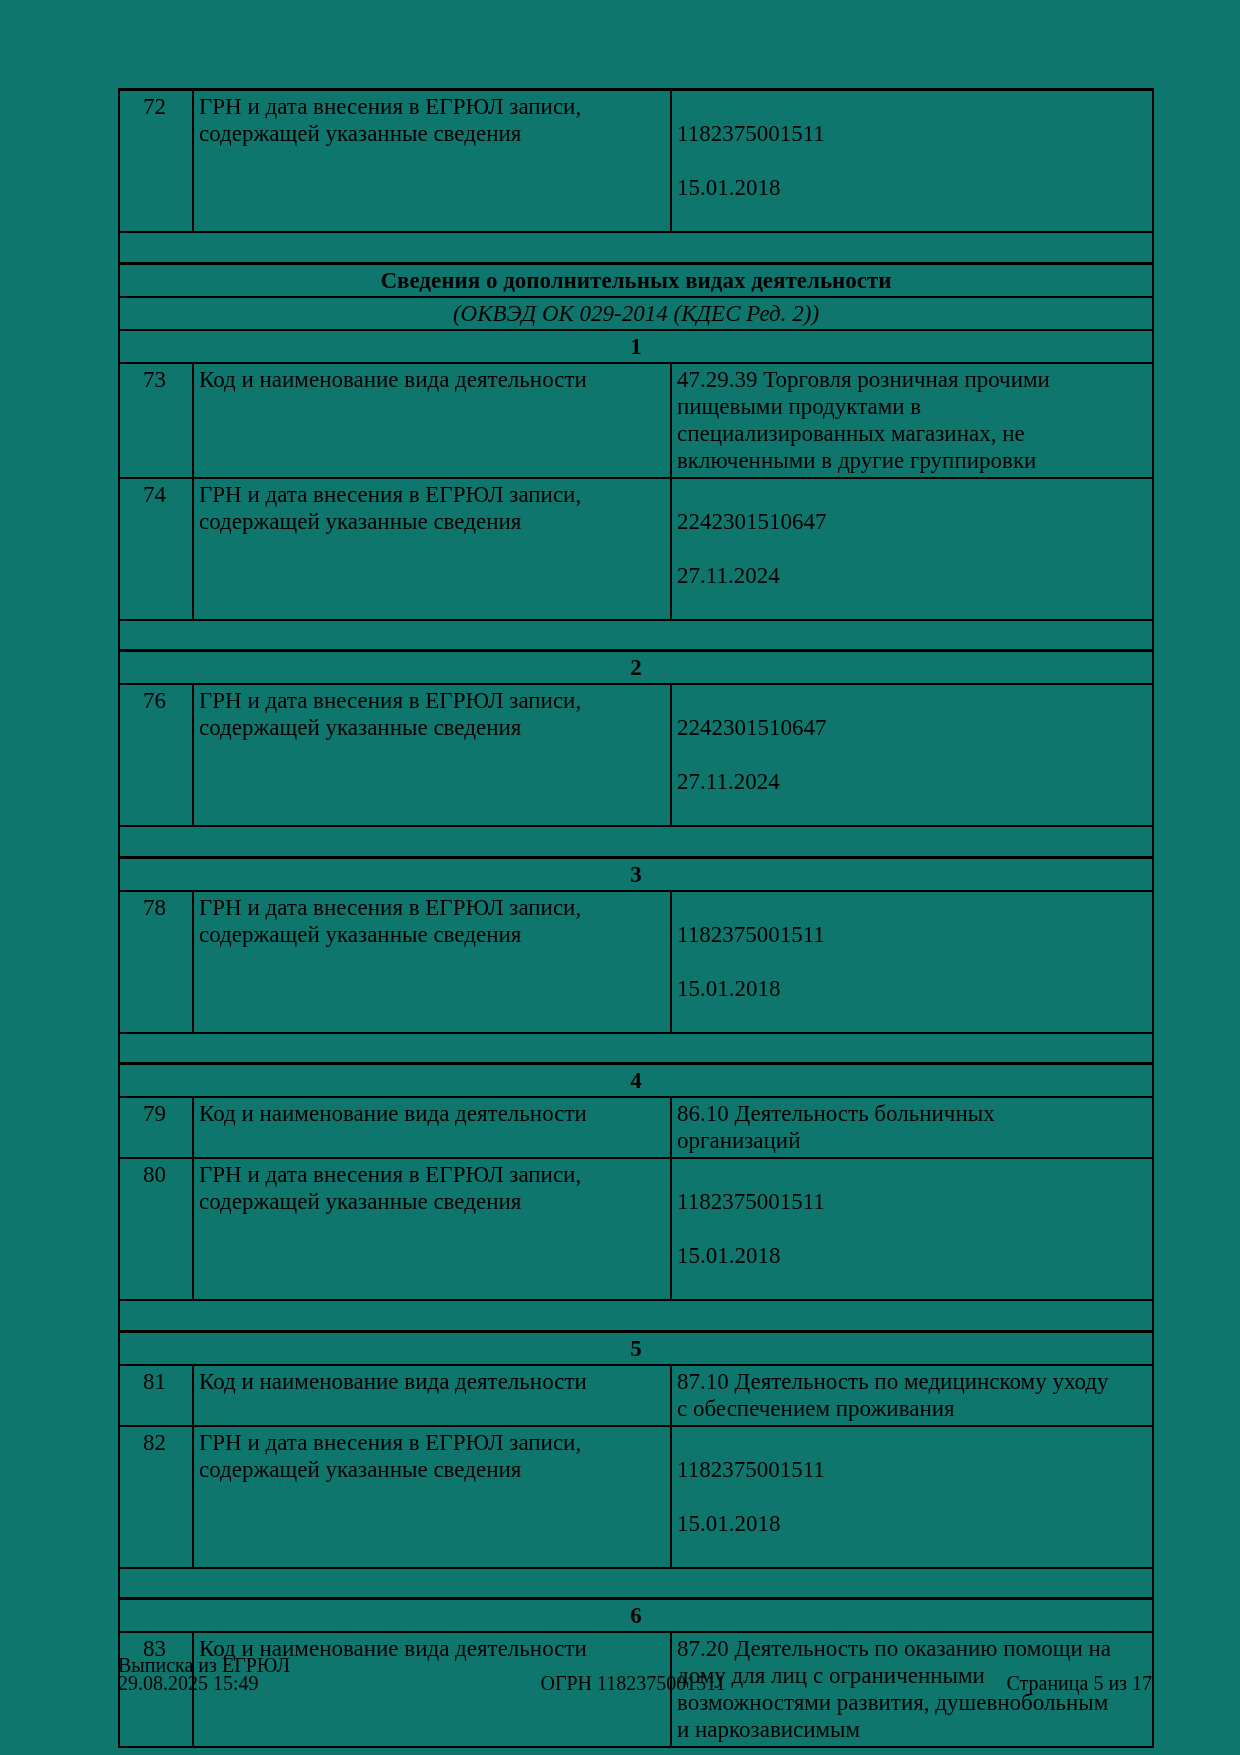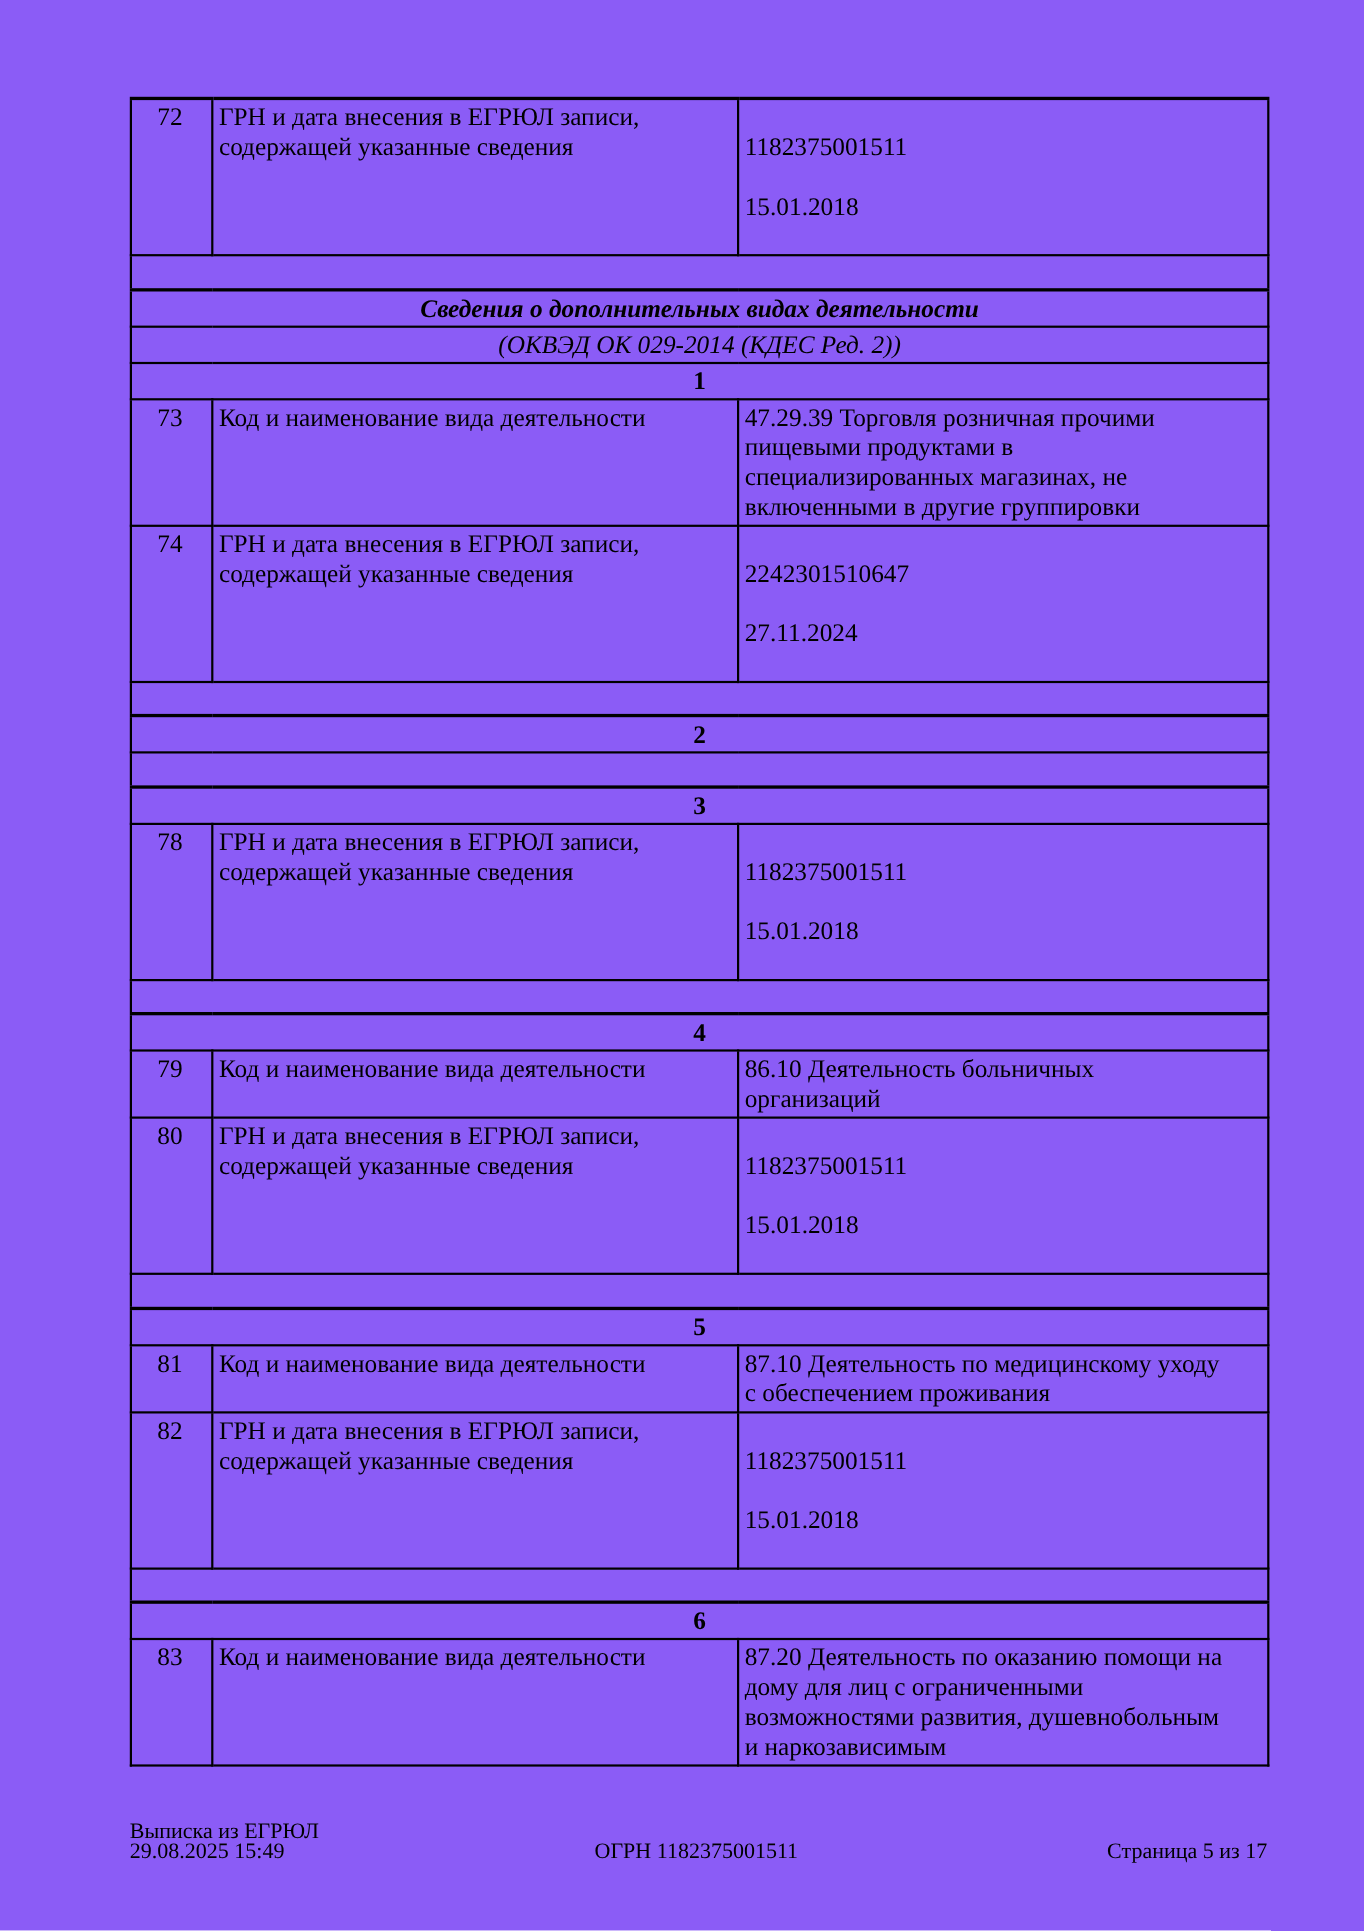"72" .page { background: #8b5cf6 -> #0f766e }
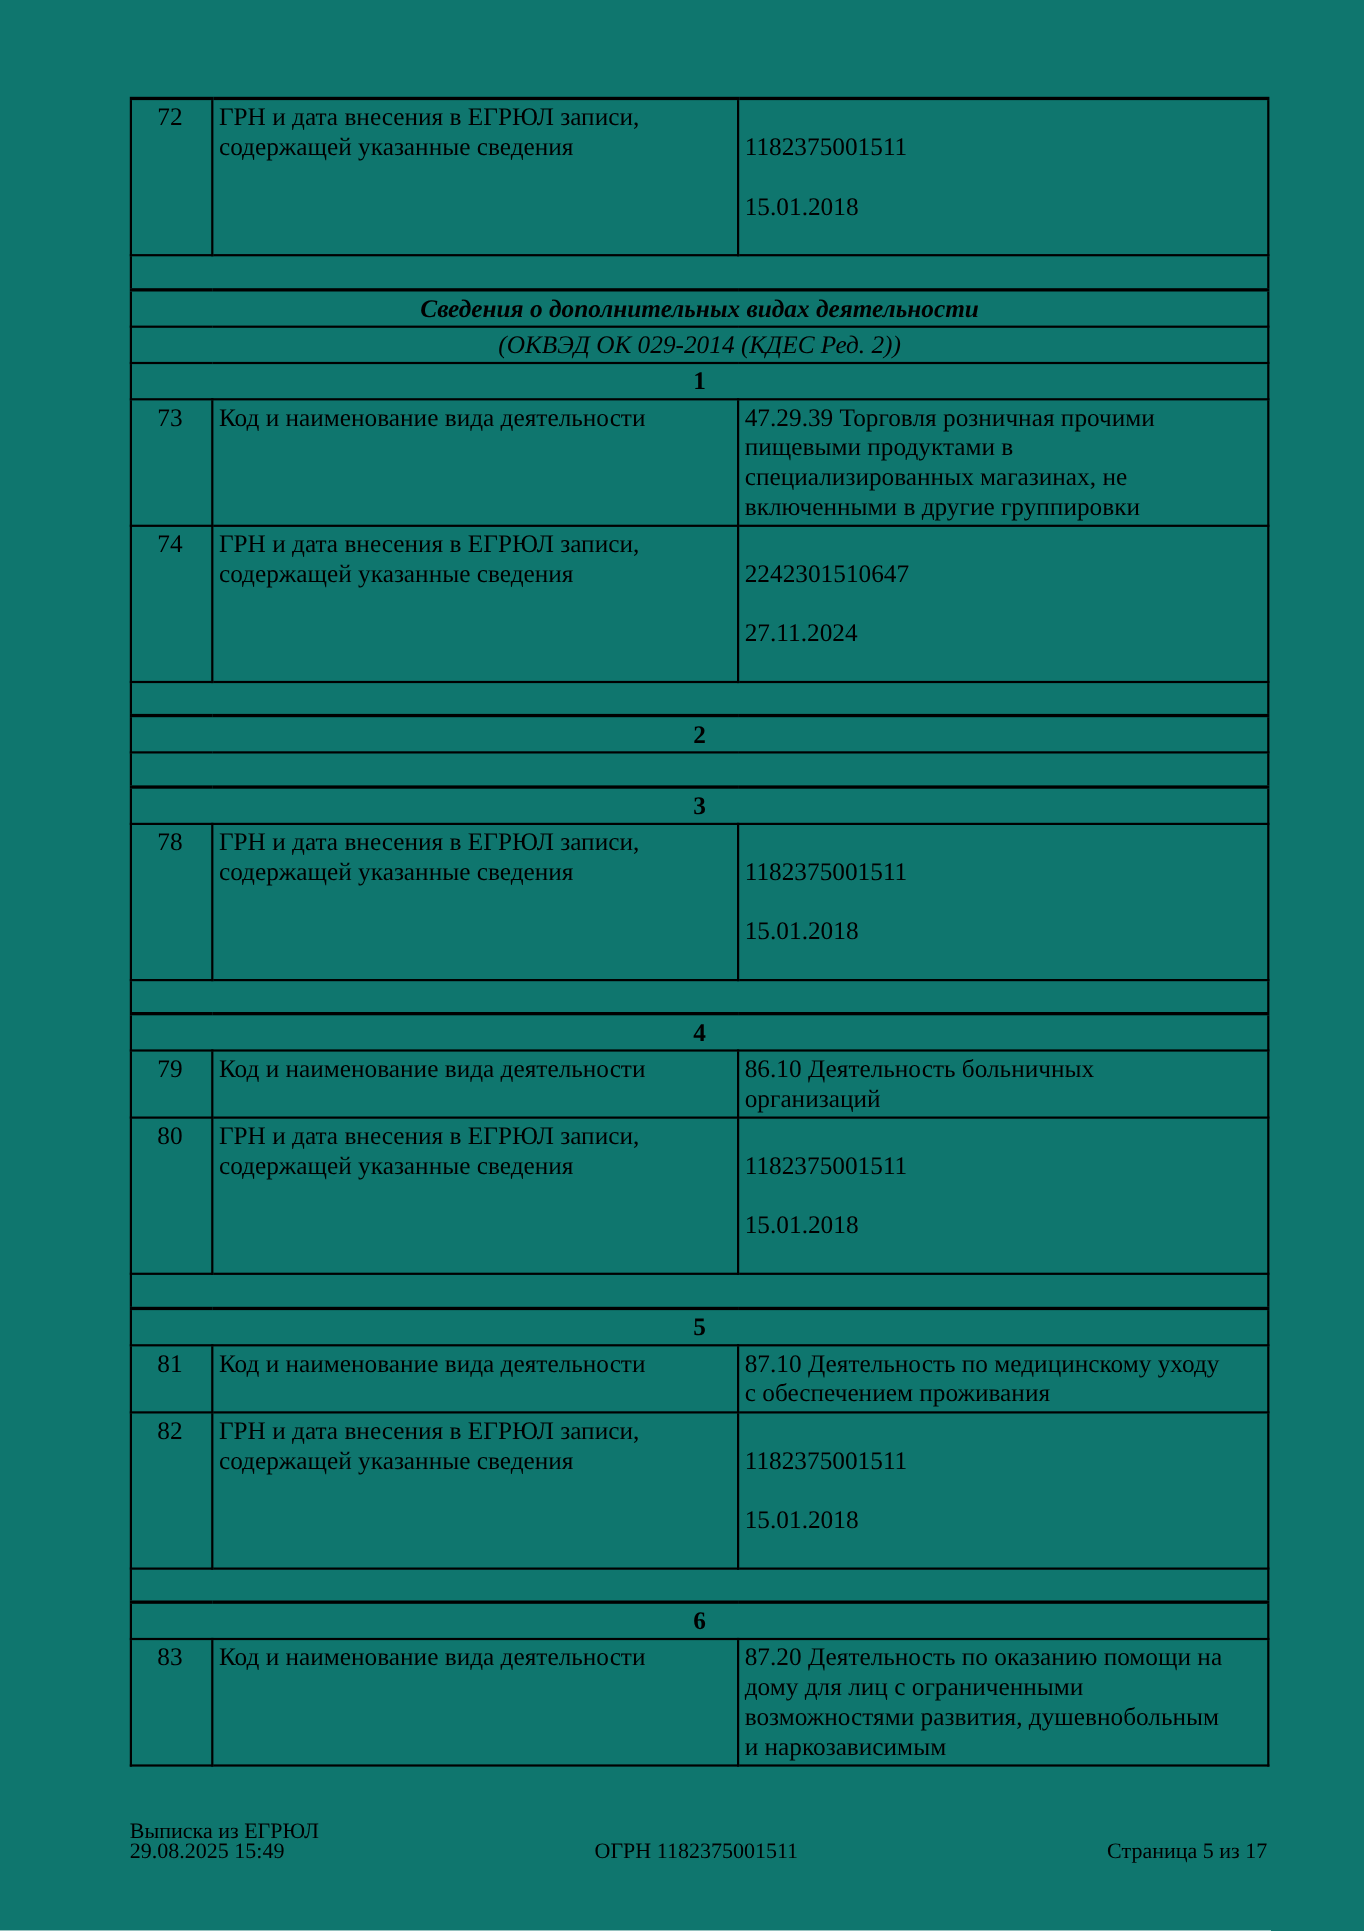"Сведения о дополнительных видах" tr.title-row td { font-style: italic -> none }
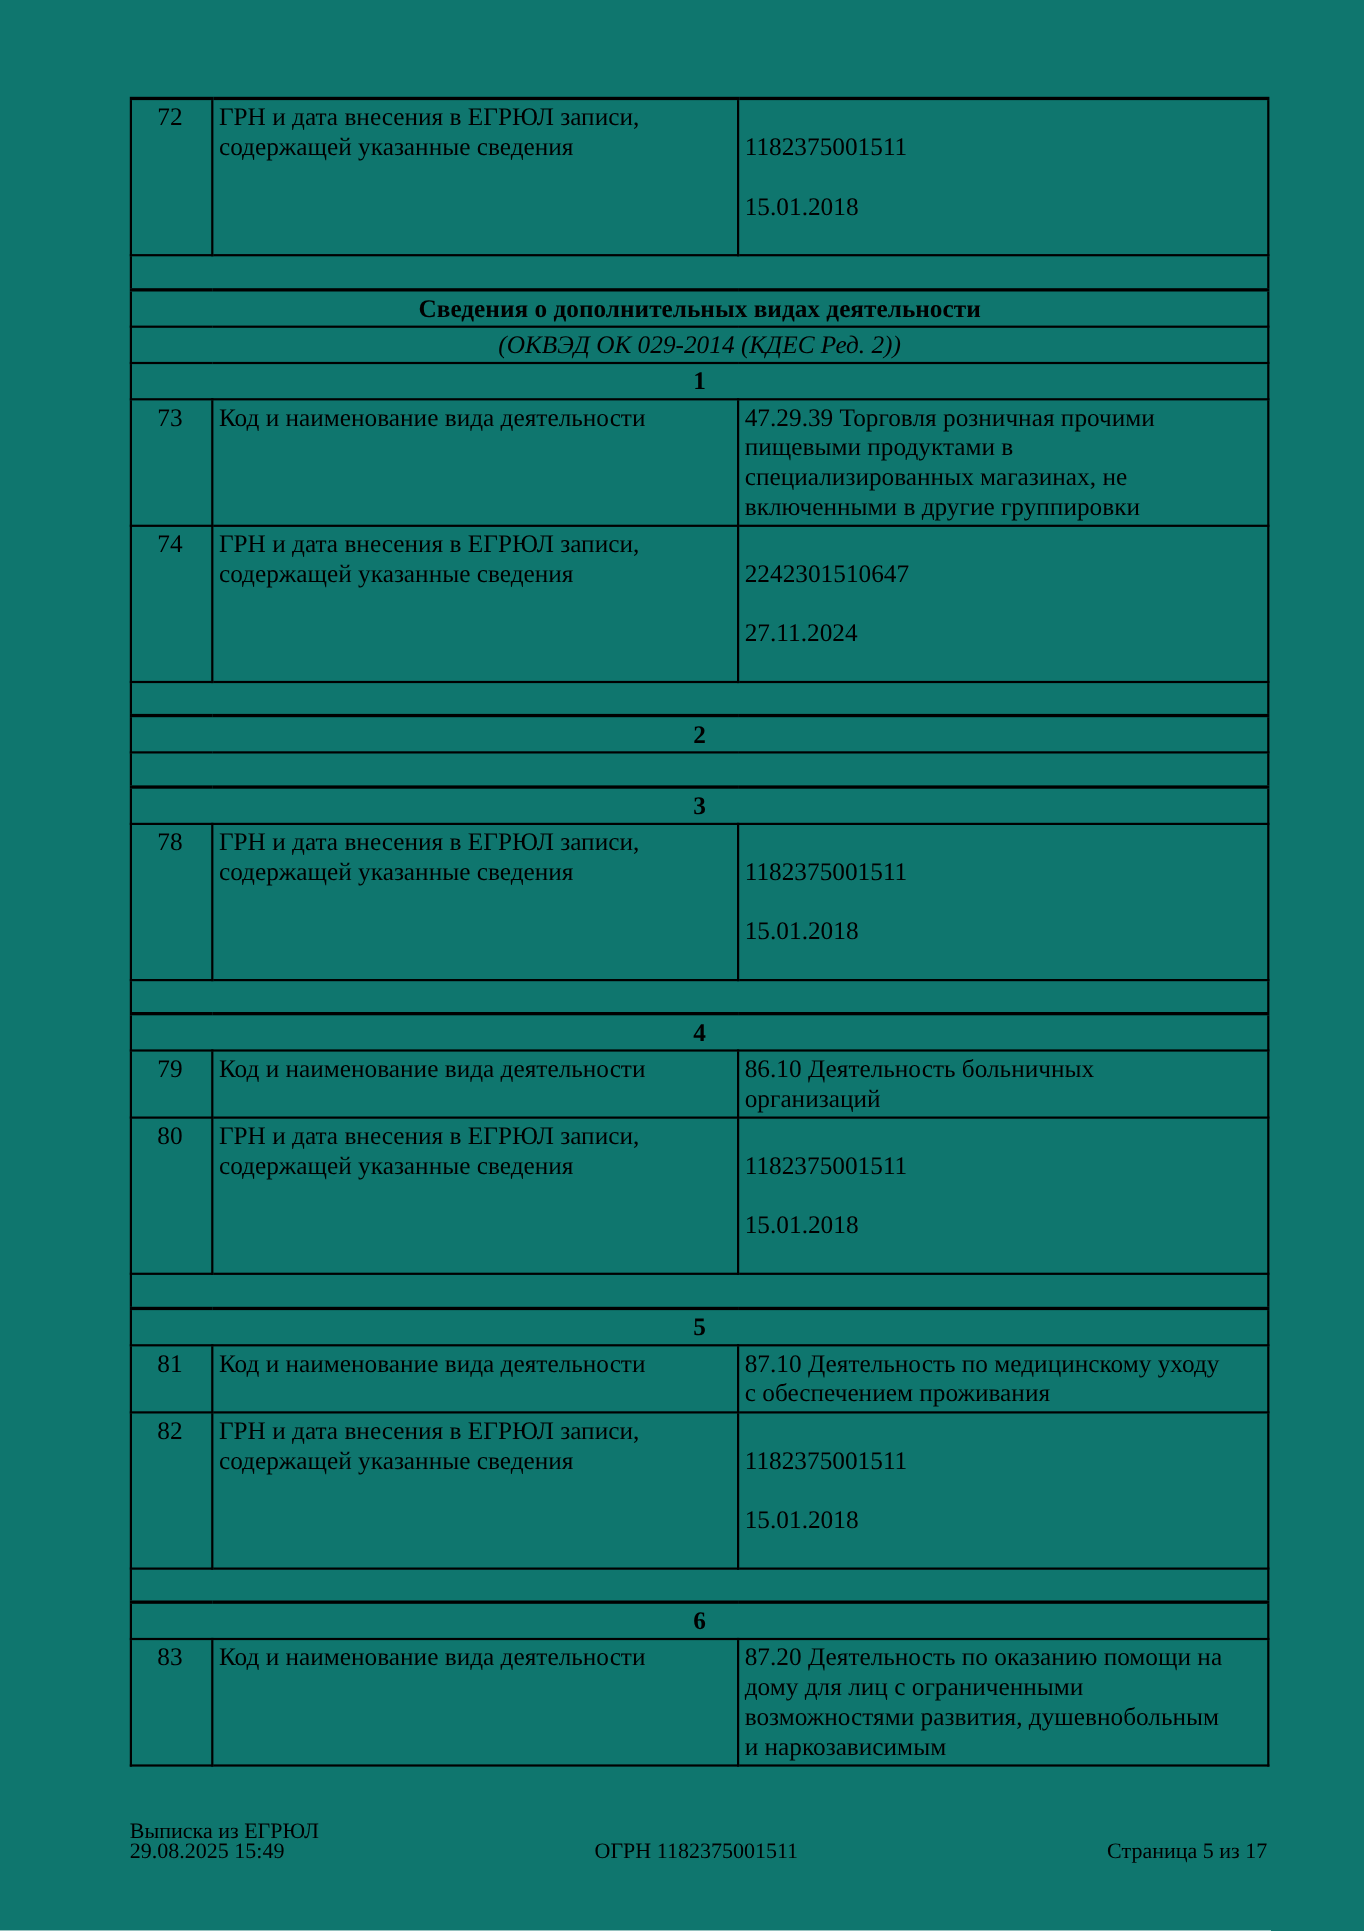"76" tr.data-row { html: none -> <tr> <td>76</td> <td>ГРН и дата внесения в ЕГРЮЛ записи, содержащей указанные сведения</td> <td> <div>2242301510647</div> <div>27.11.2024</div> </td> </tr> }
